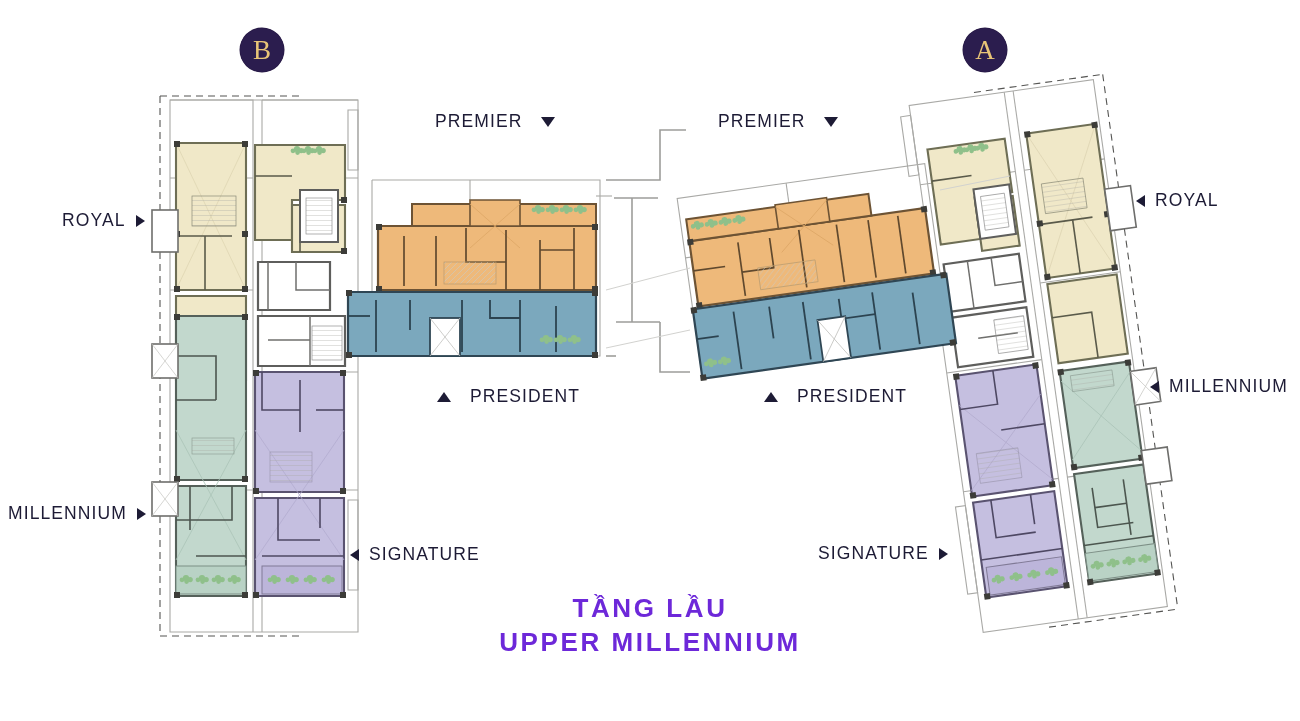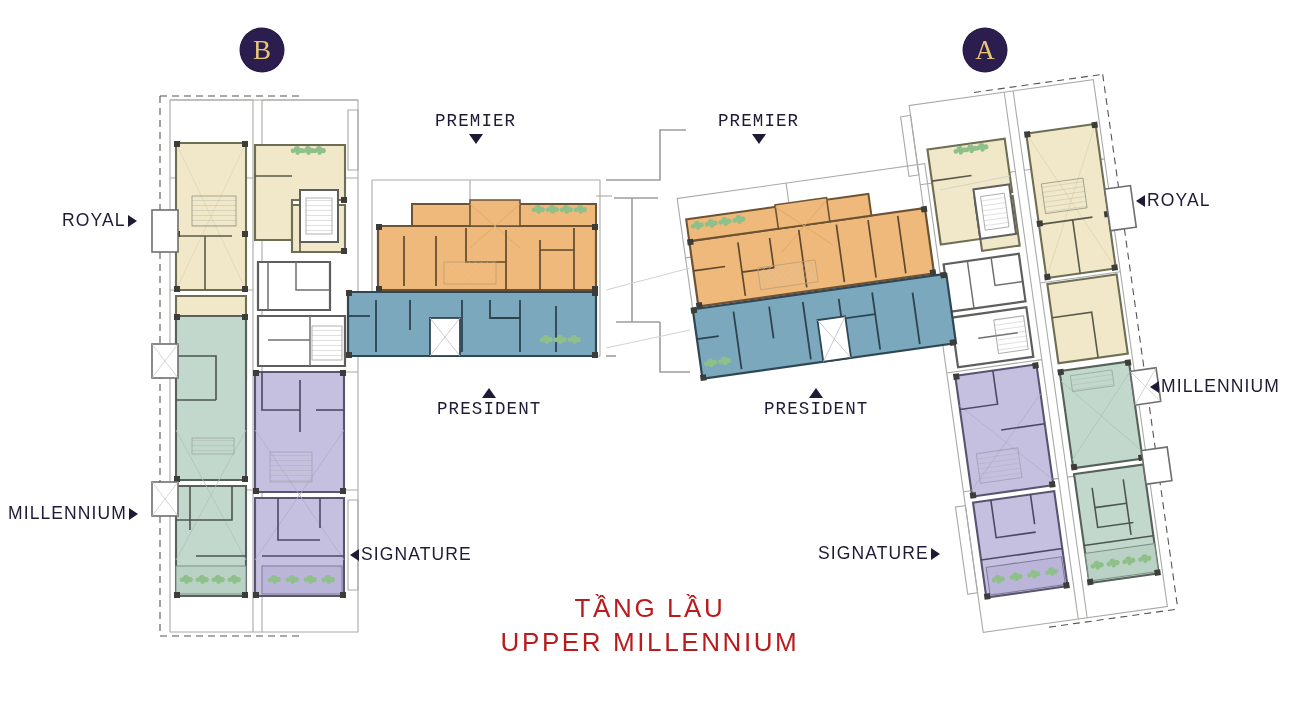"PREMIER" .zlabel.vstack { flex-direction: column -> row; font-family: Liberation Mono, monospace -> none; gap: 3px -> 19px }
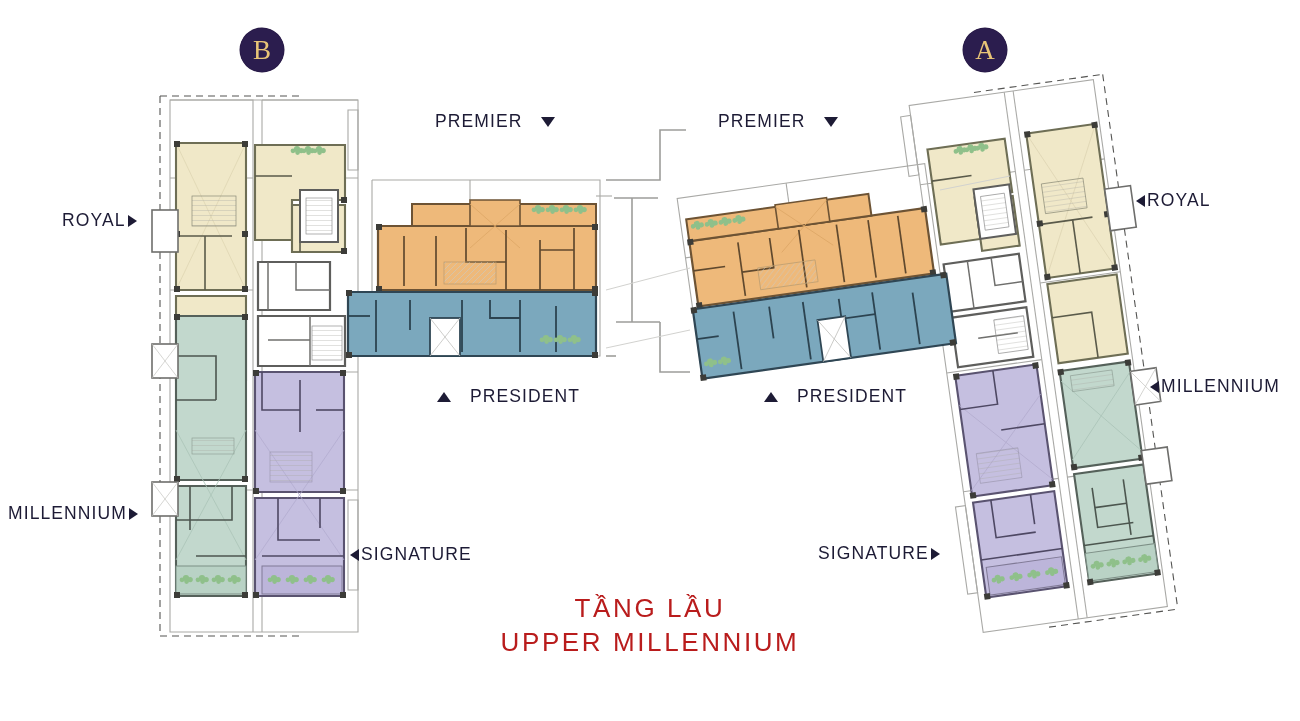"ROYAL" .zlabel { gap: 2px -> 10px }
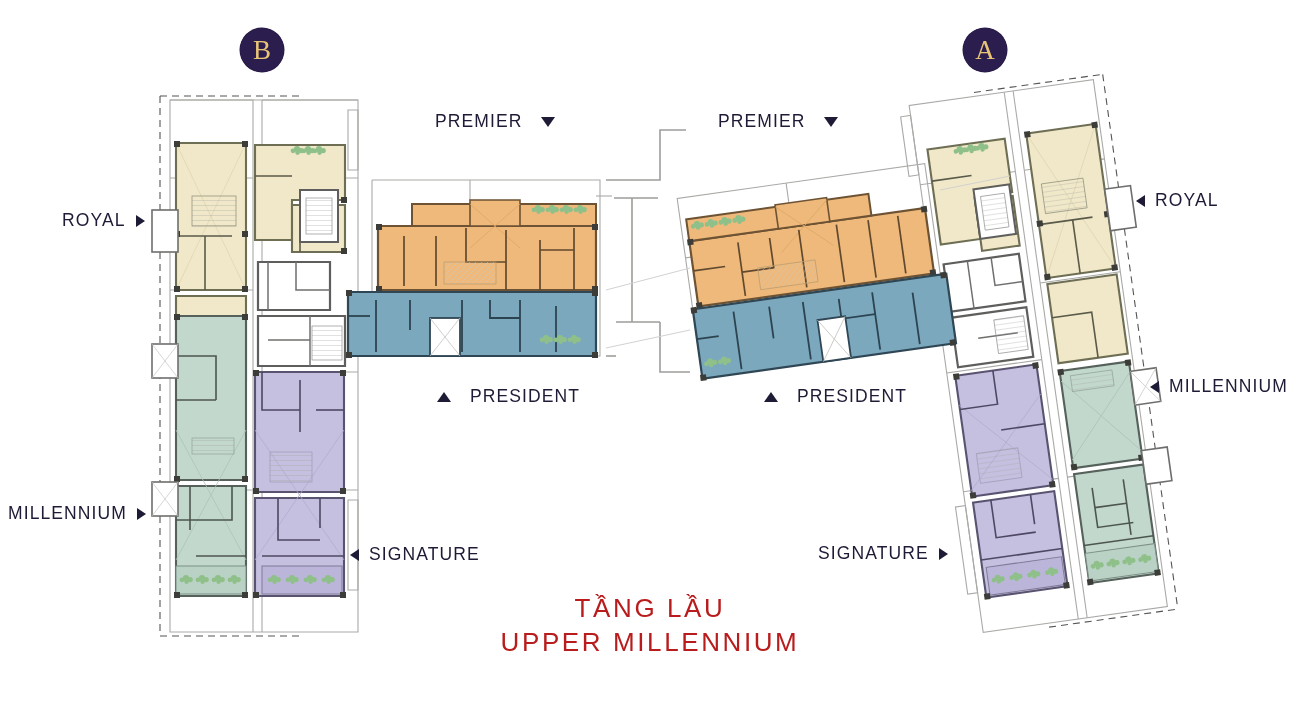"TẦNG LẦU" #title { color: #b91c1c -> #6d28d9; font-weight: normal -> bold }
